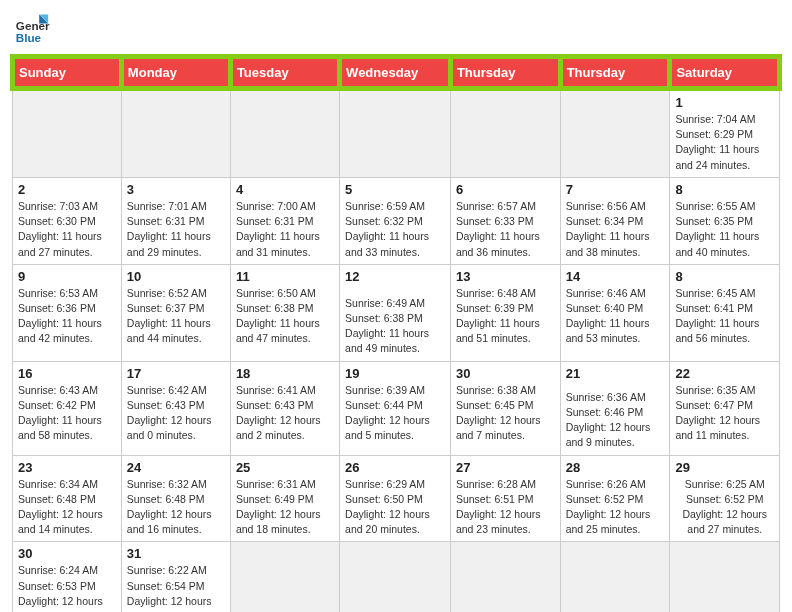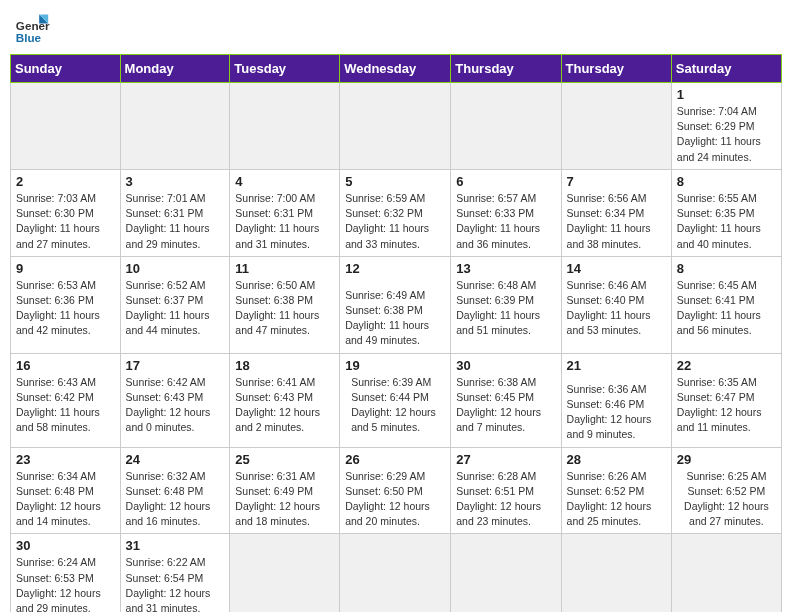"Sunday" .calendar thead th { background: #4c1d95 -> #ef4444; border: 1px solid #84cc16 -> 5px solid #84cc16 }
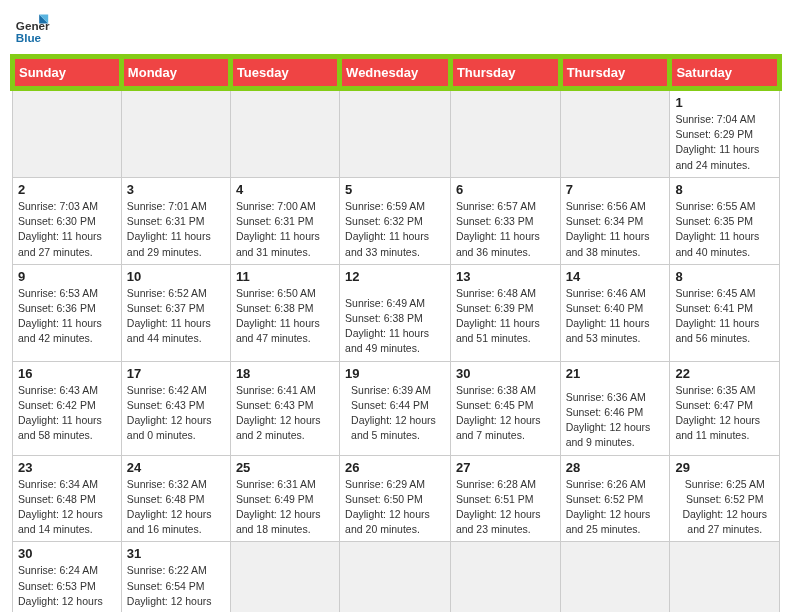"Sunrise: 6:39 AM" div.day-info { margin-left: 6px -> none }
